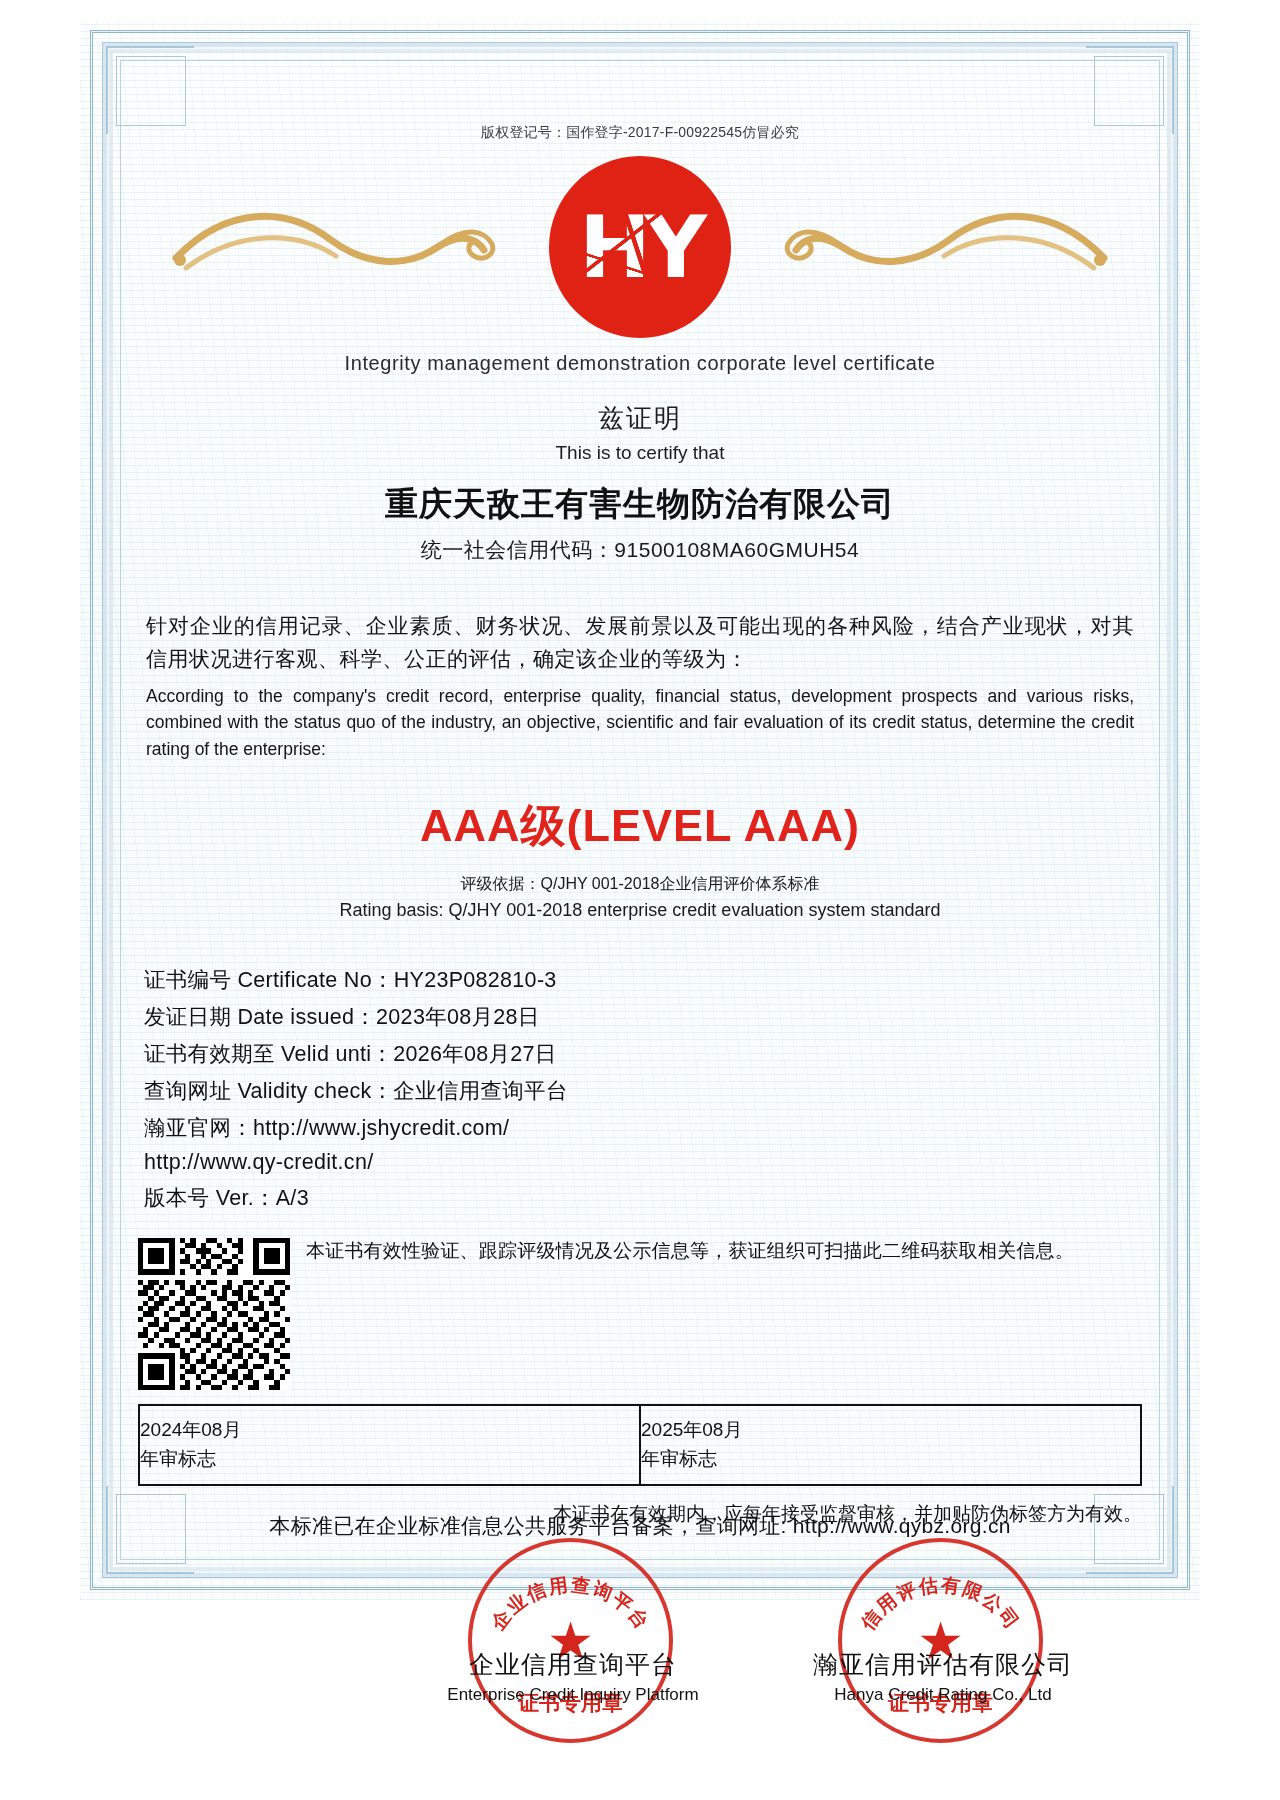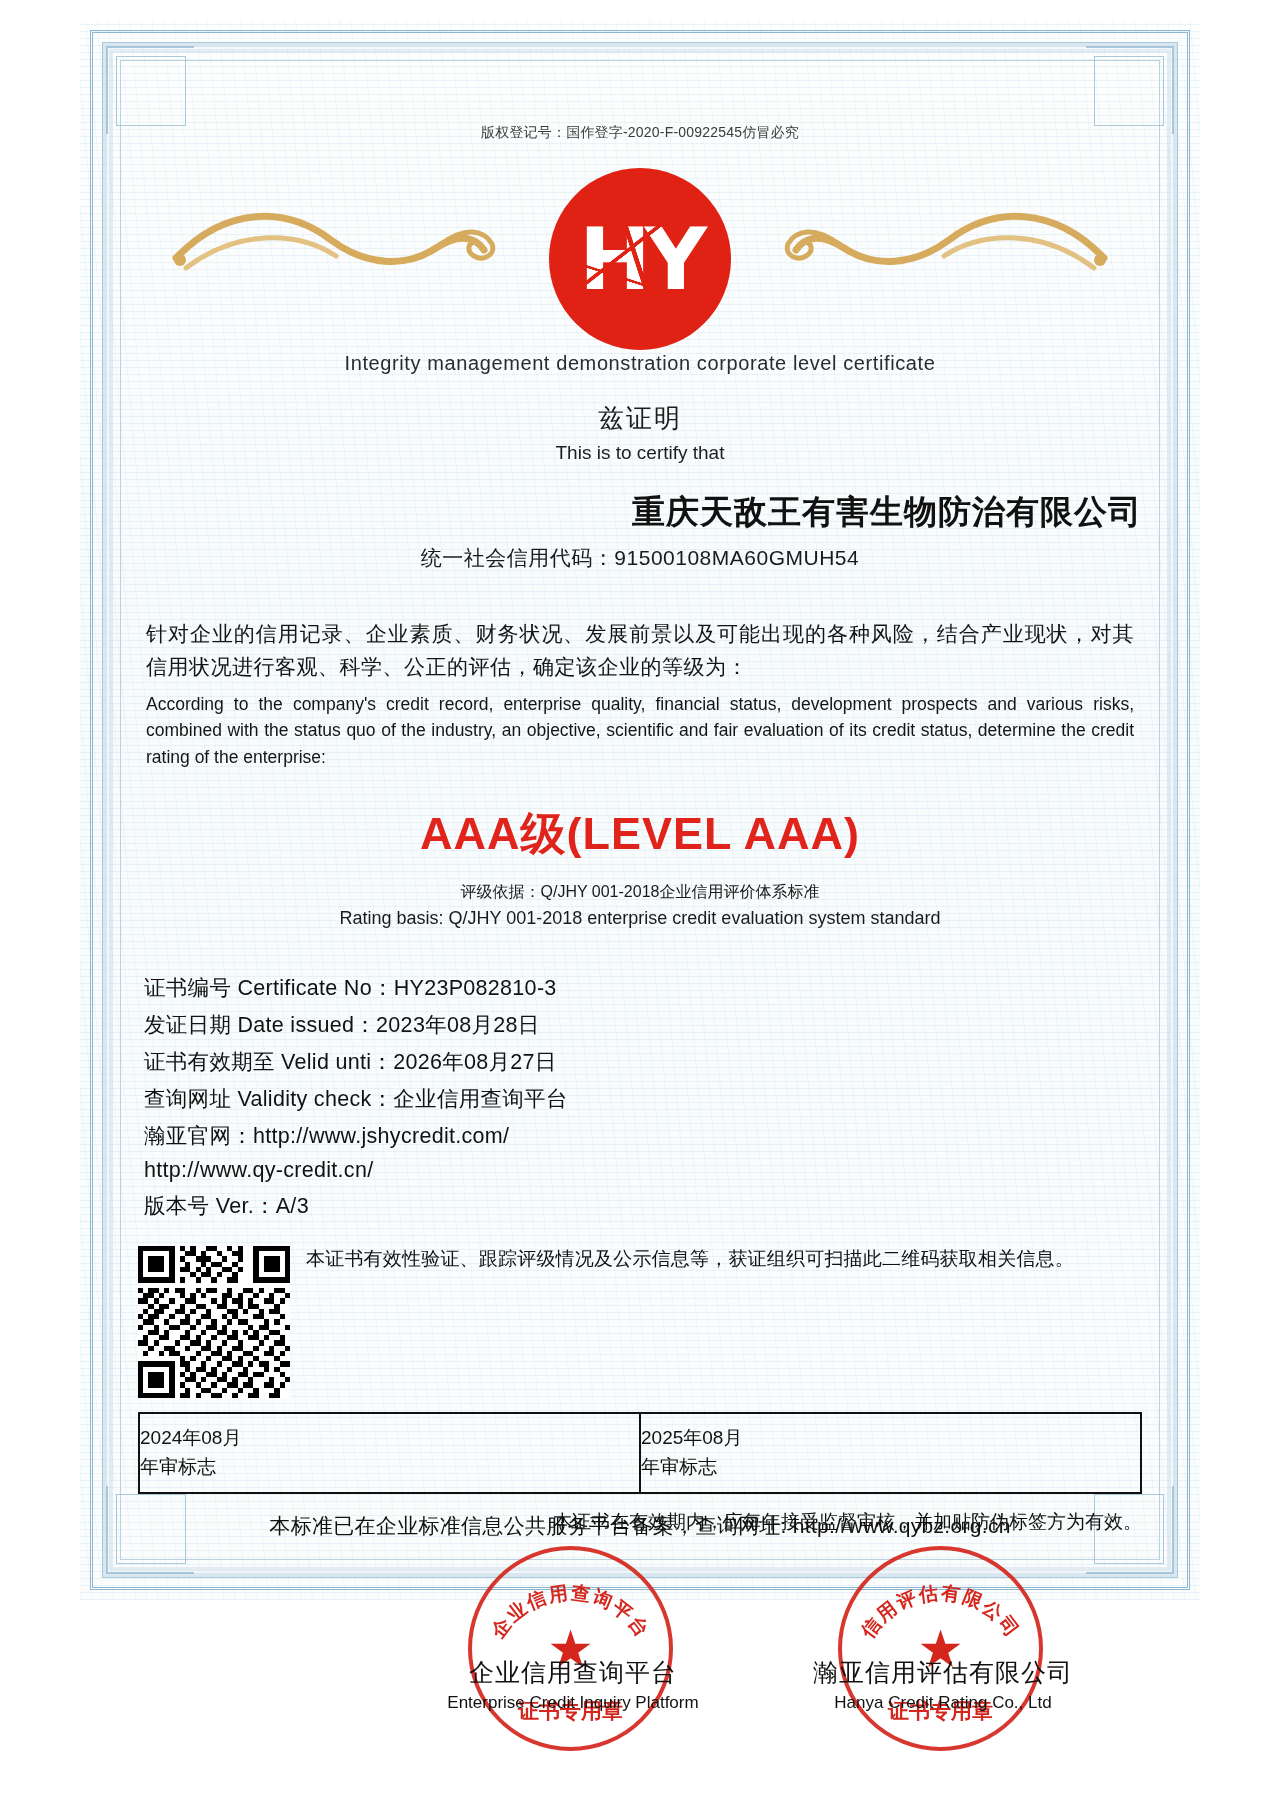"版权登记号：国作登字-2020-F-00922545仿冒必究" div.copyright { text: -2020-F-00922545 -> -2017-F-00922545 }
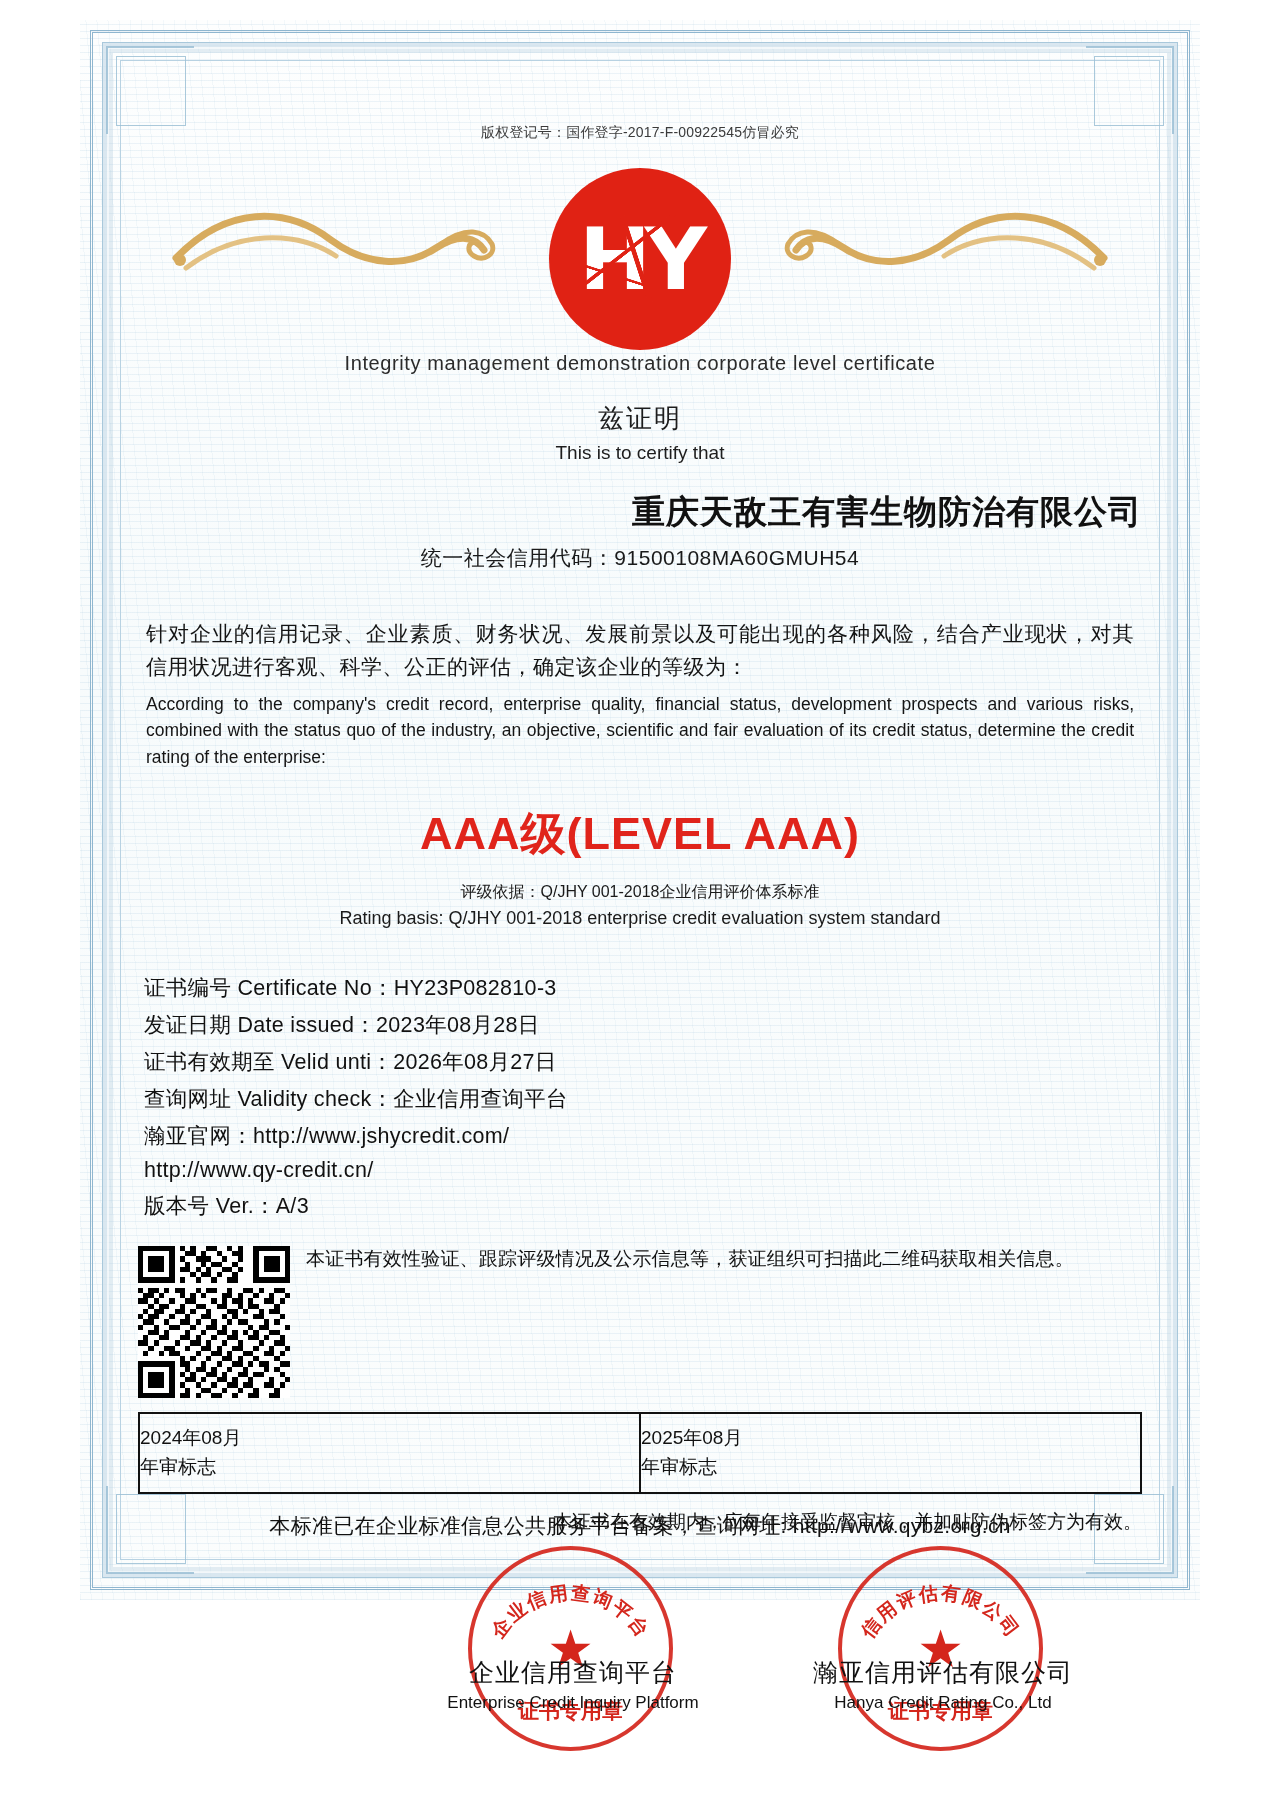"HY" .seal-logo { top: 20px -> 8px }
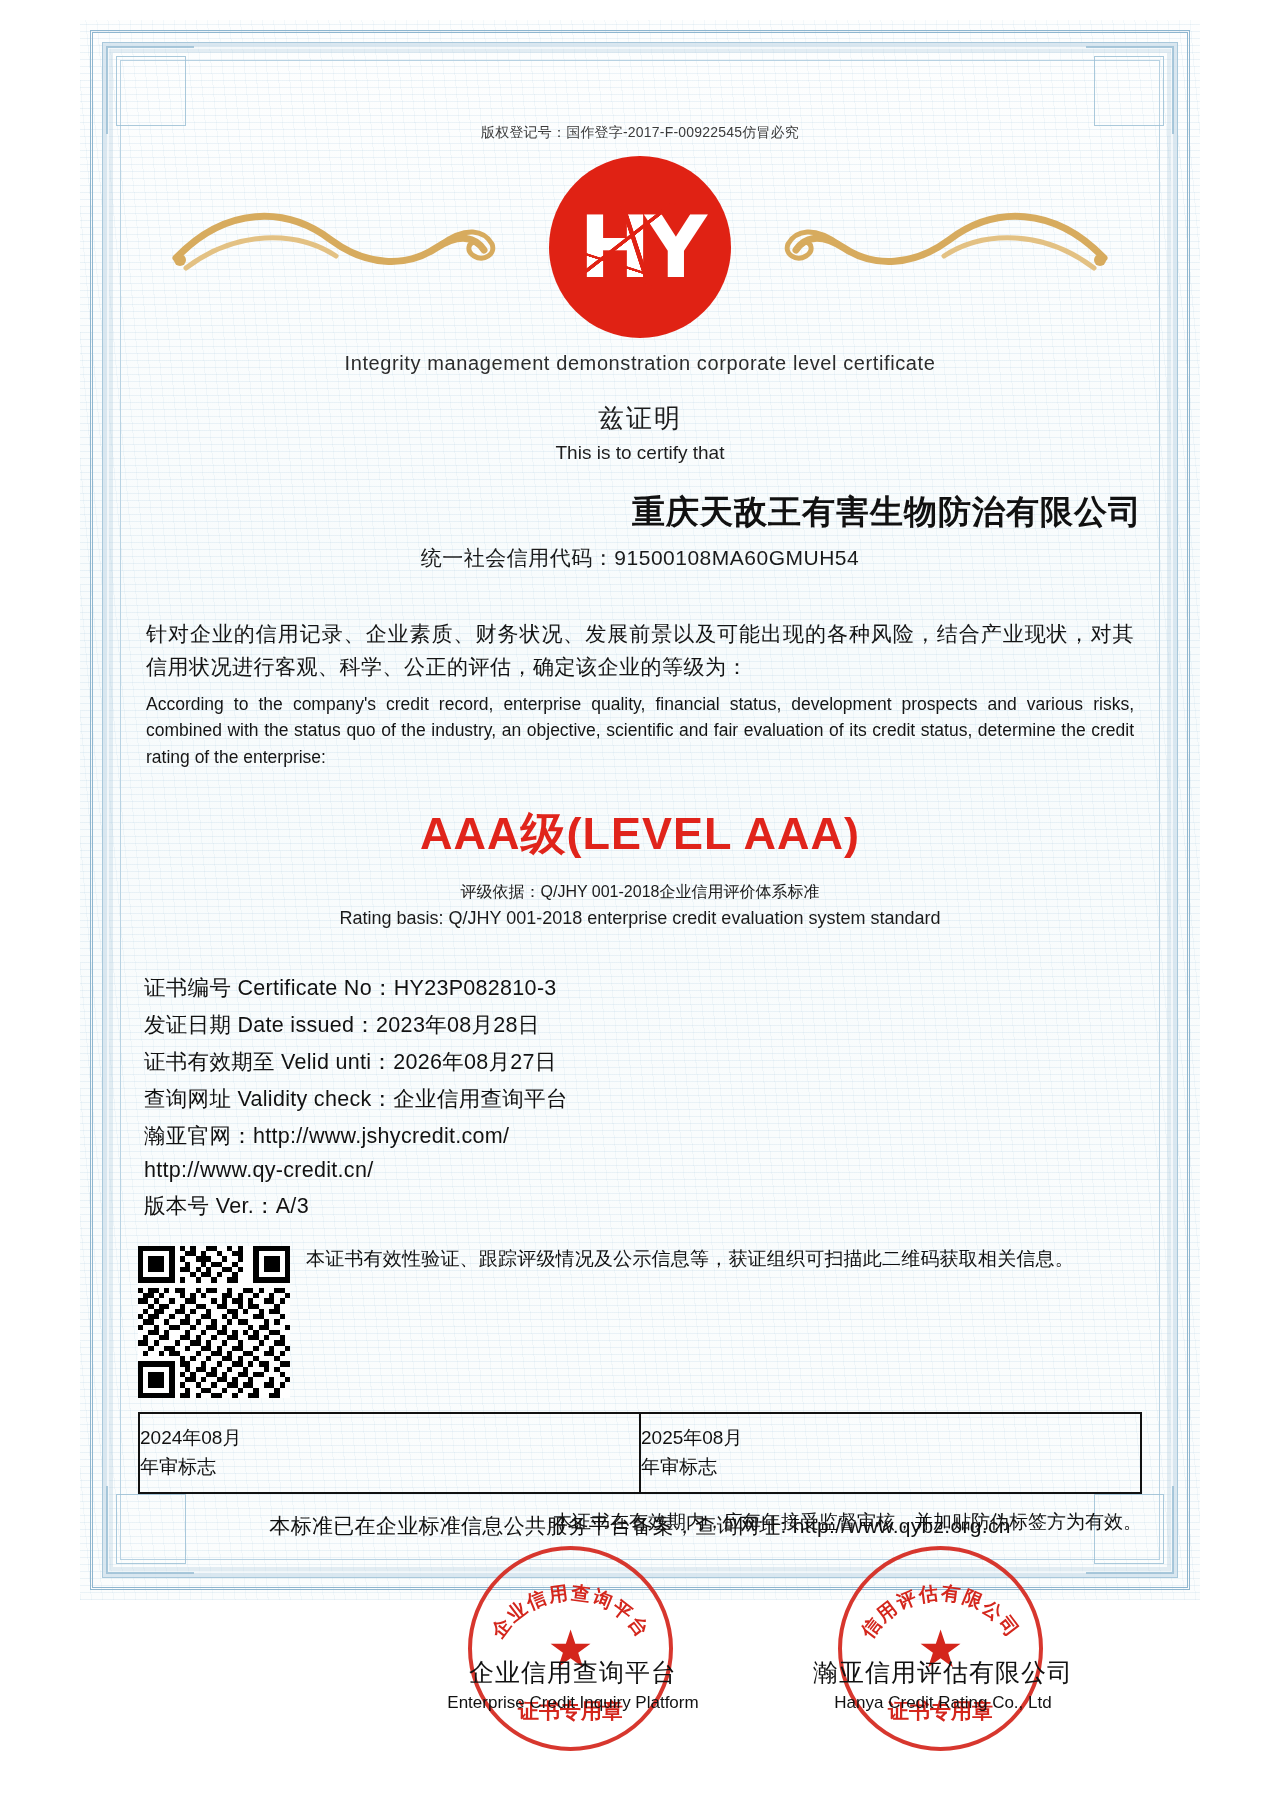"重庆天敌王有害生物防治有限公司" .company { margin-top: 26px -> 18px; text-align: right -> center }
